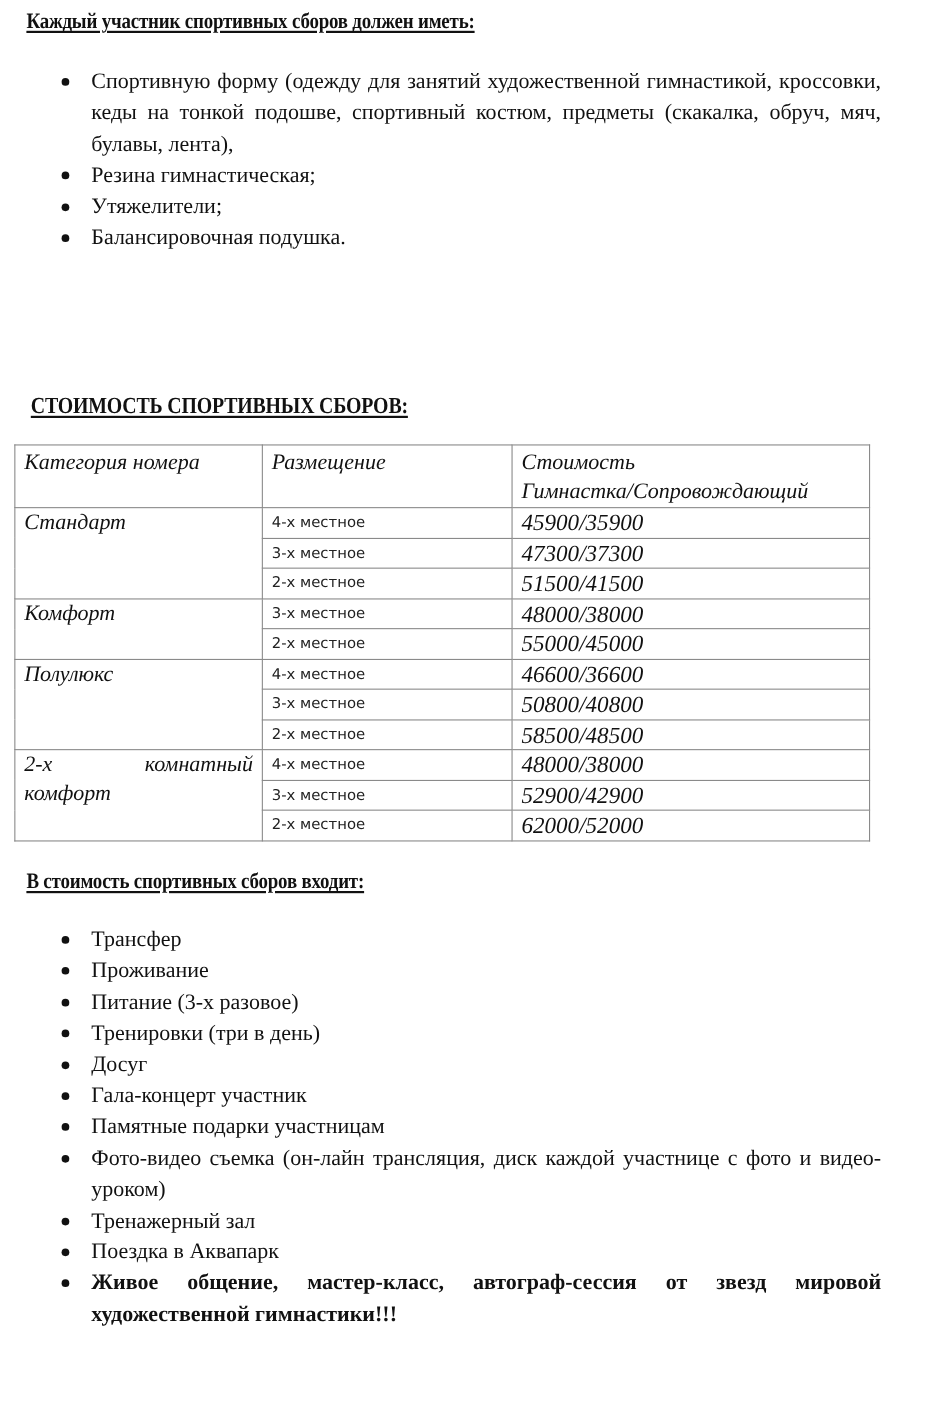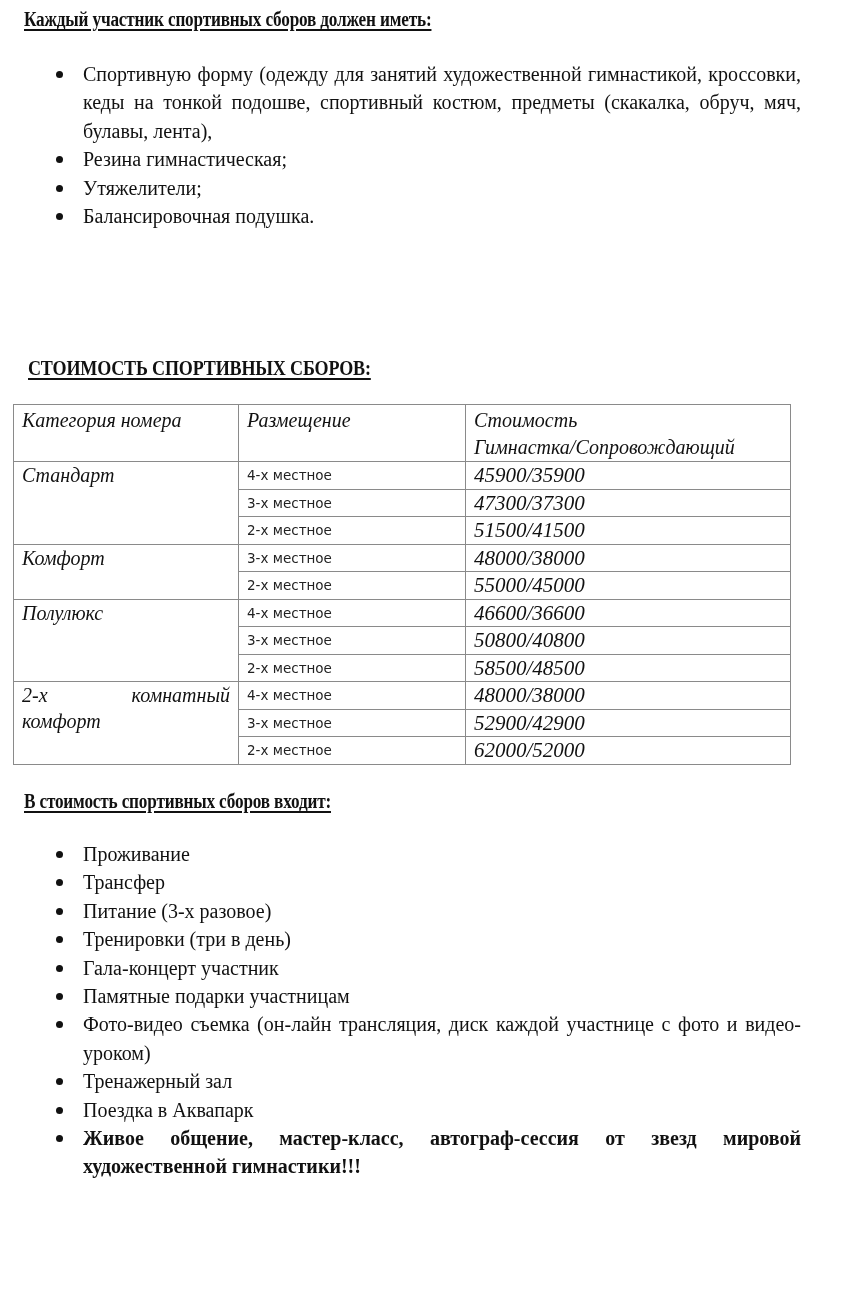"Проживание" li { order: before "Трансфер" -> after "Трансфер" }
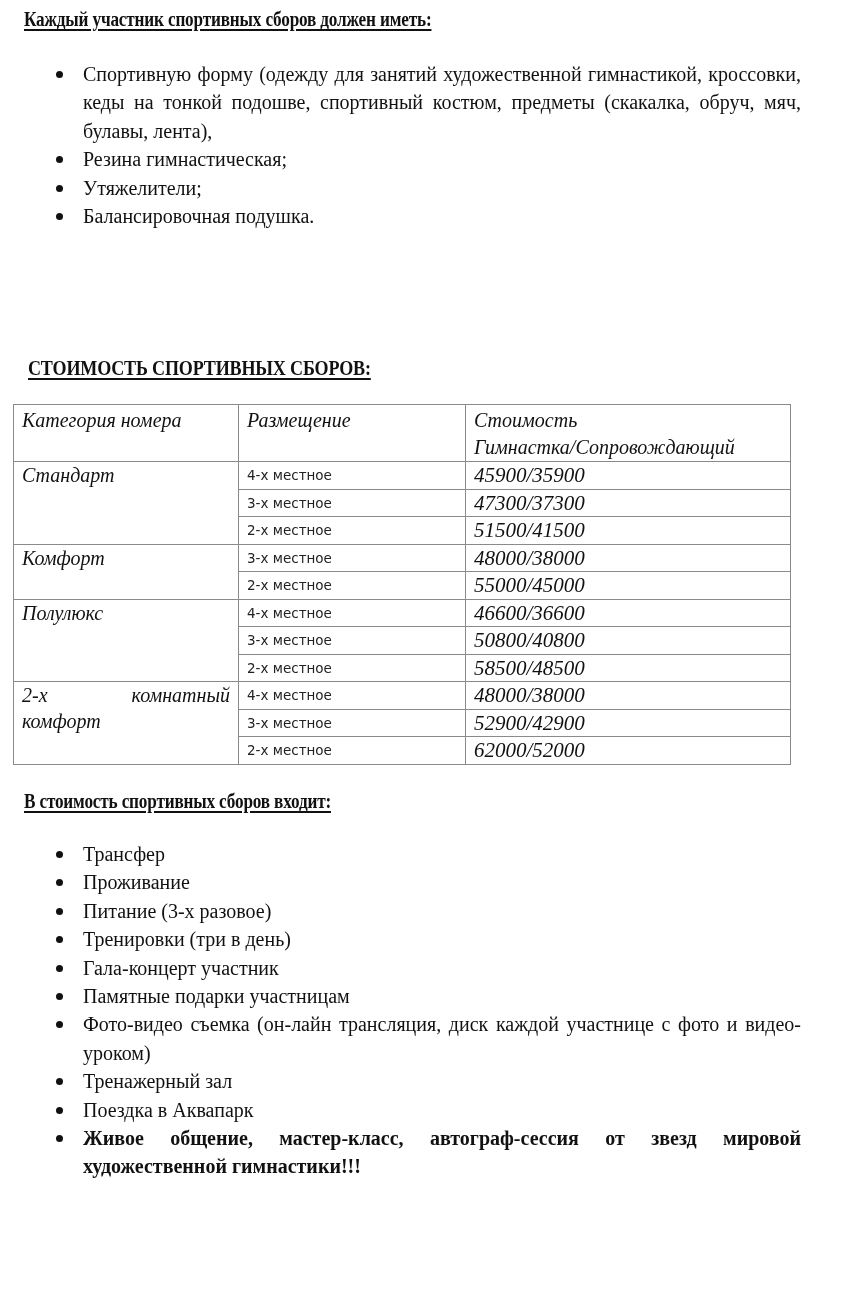"Досуг" li { html: none -> <li> <span></span> <span>Досуг</span> </li> }
